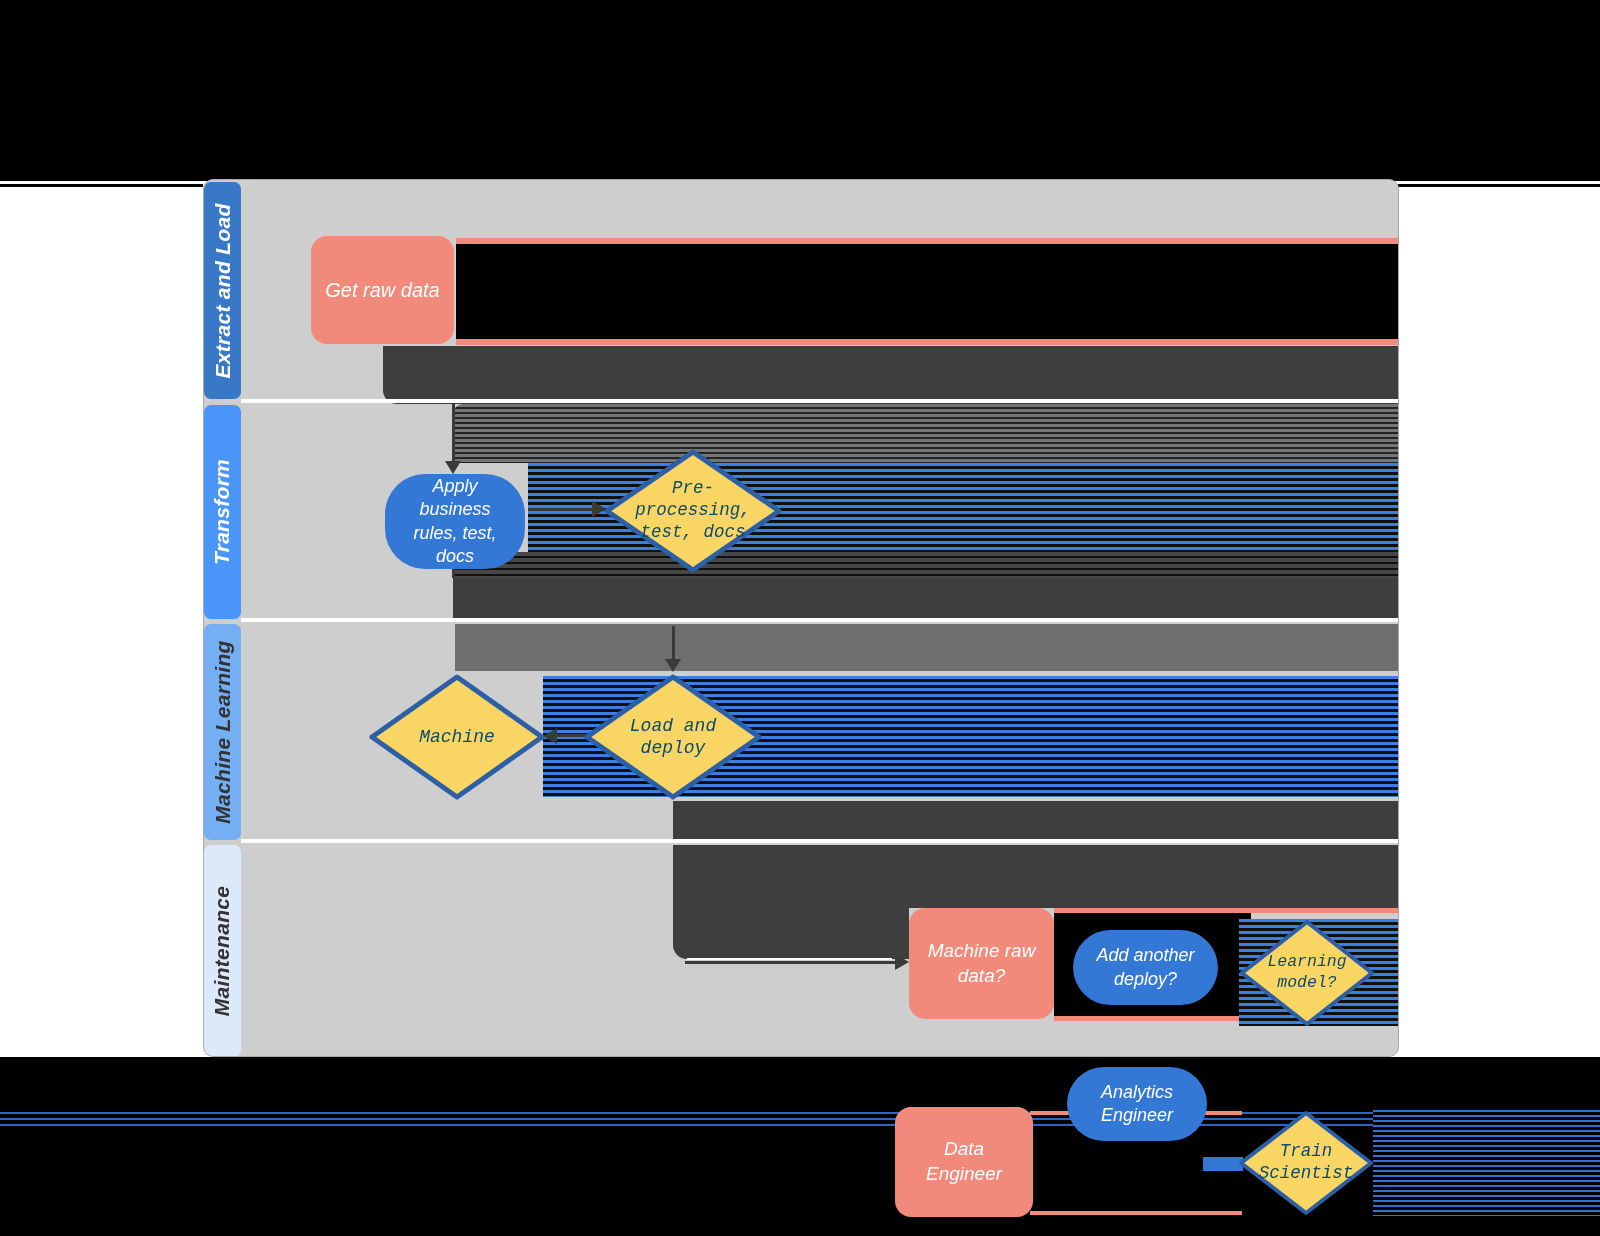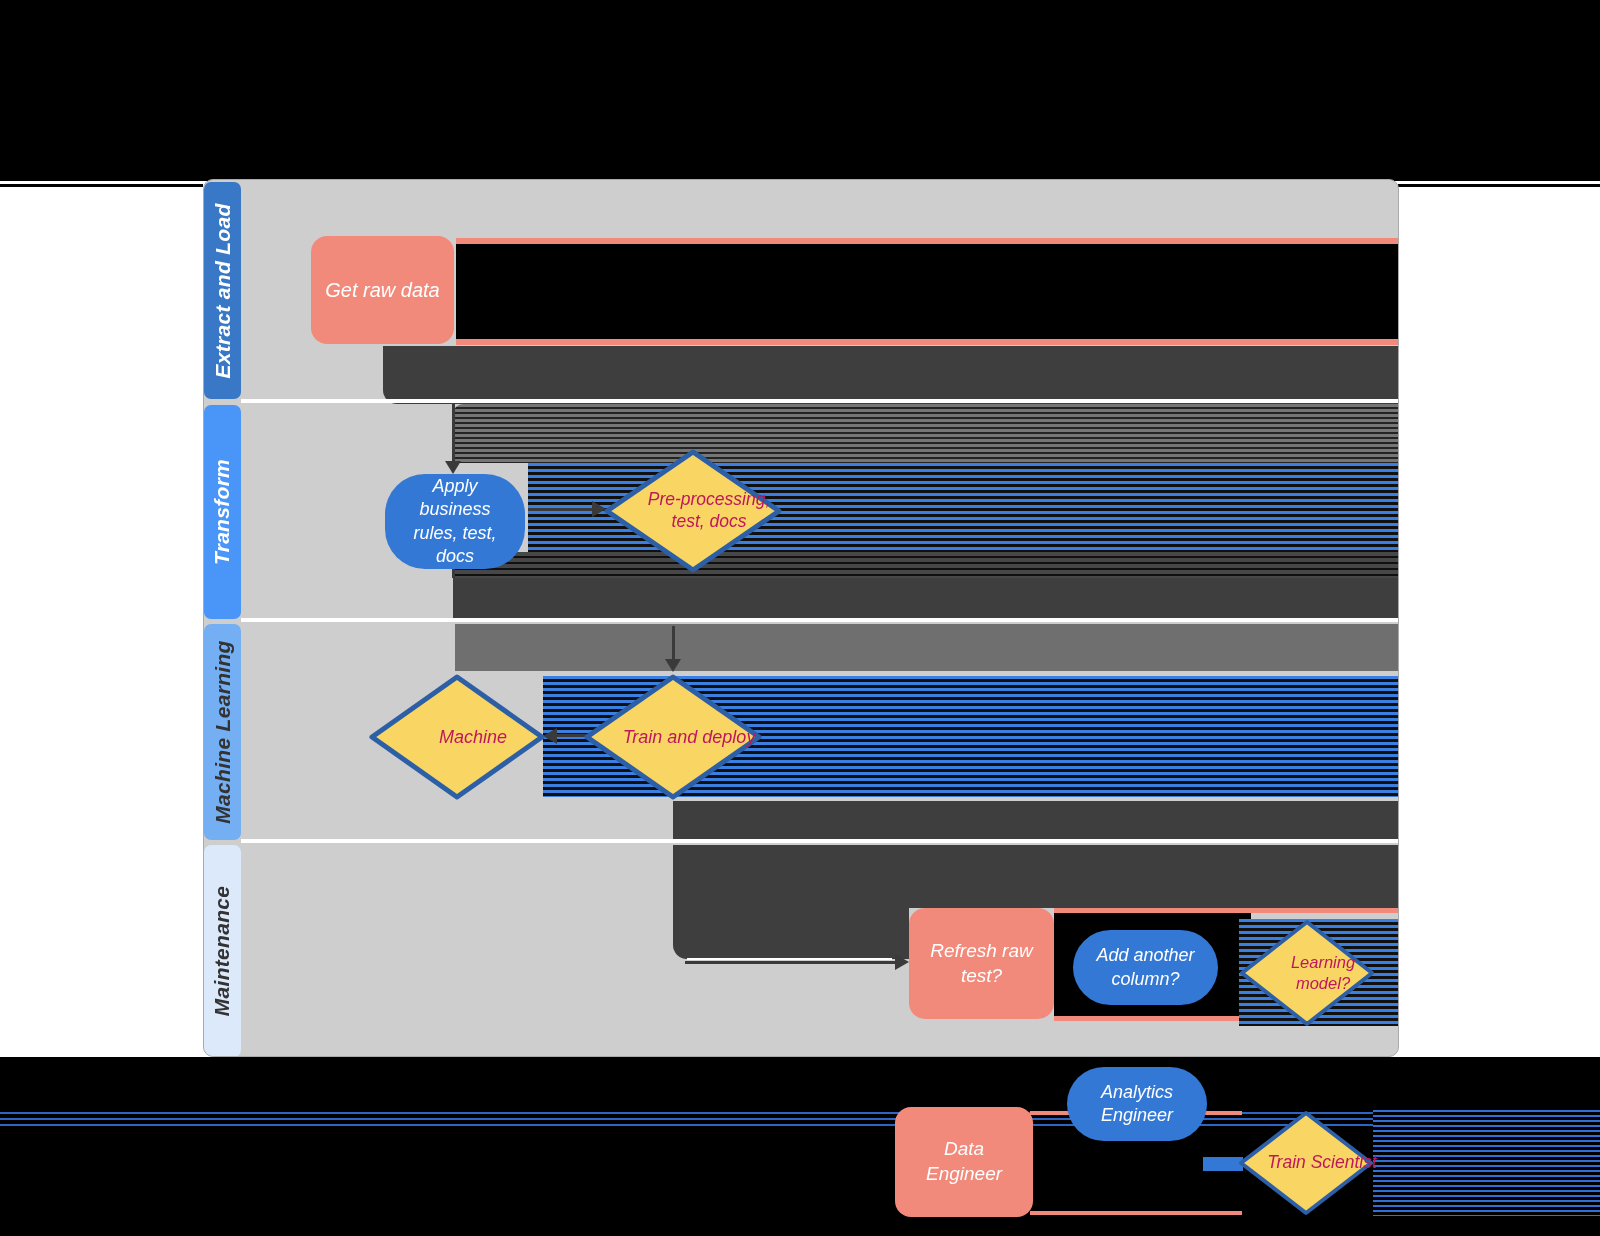"Pre-processing, test, docs" .dia-label { color: #be185d -> #0c4a6e; font-family: none -> Liberation Mono, monospace; left: 16px -> 0 }
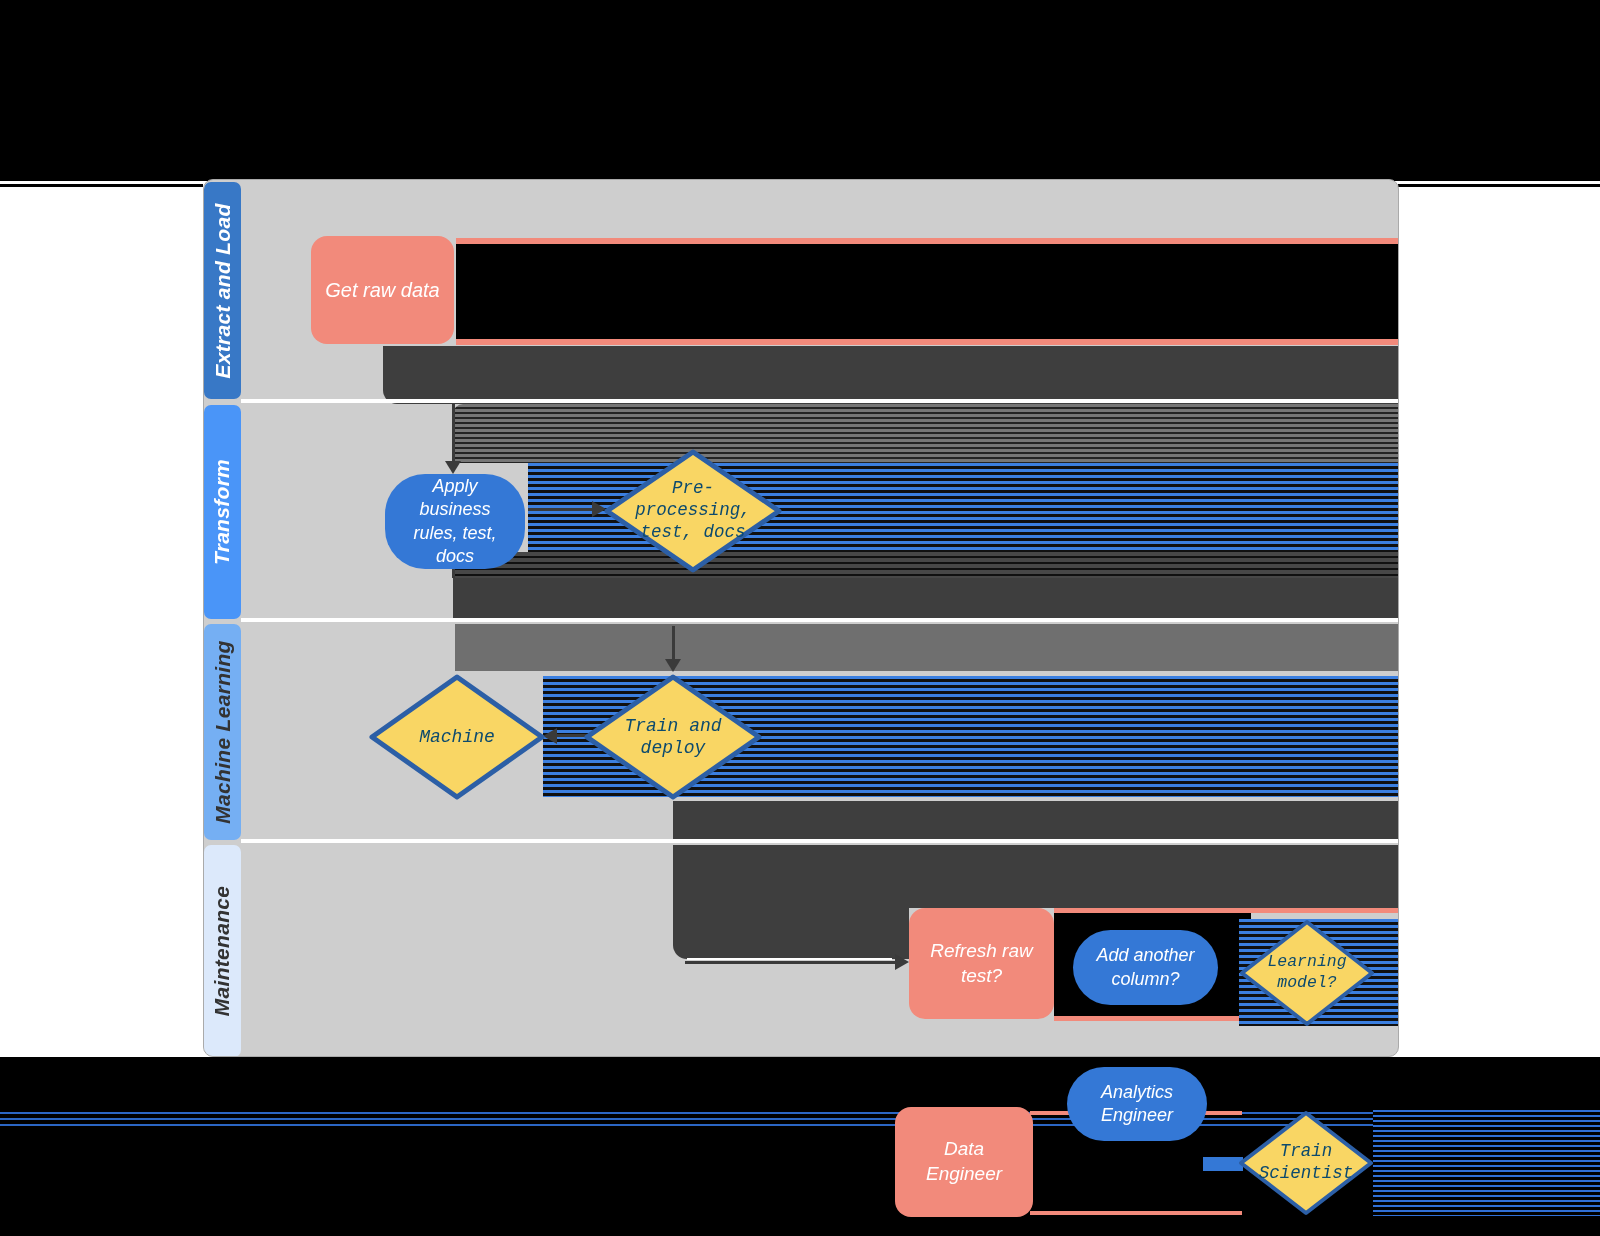"Train and deploy" span.dia-label { text: Train -> Load }
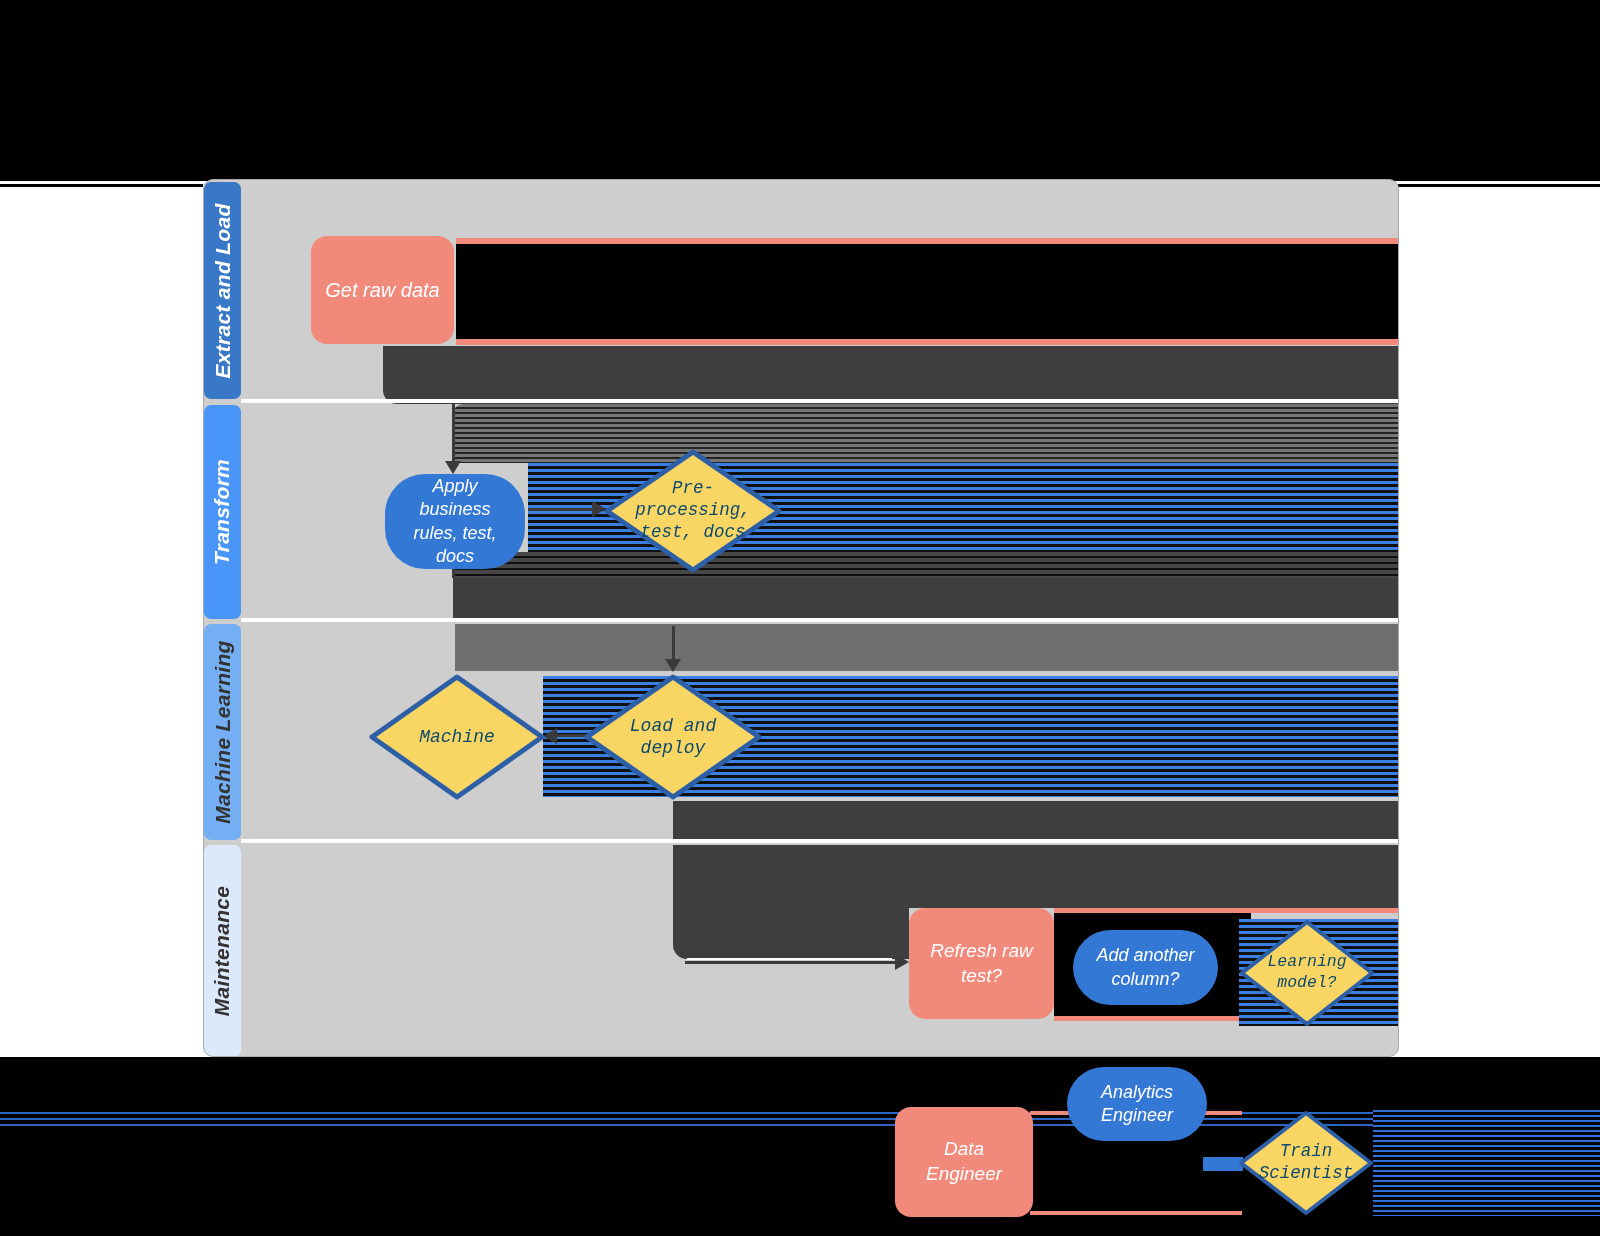"Refresh raw test?" span { text: Refresh raw test -> Machine raw data }
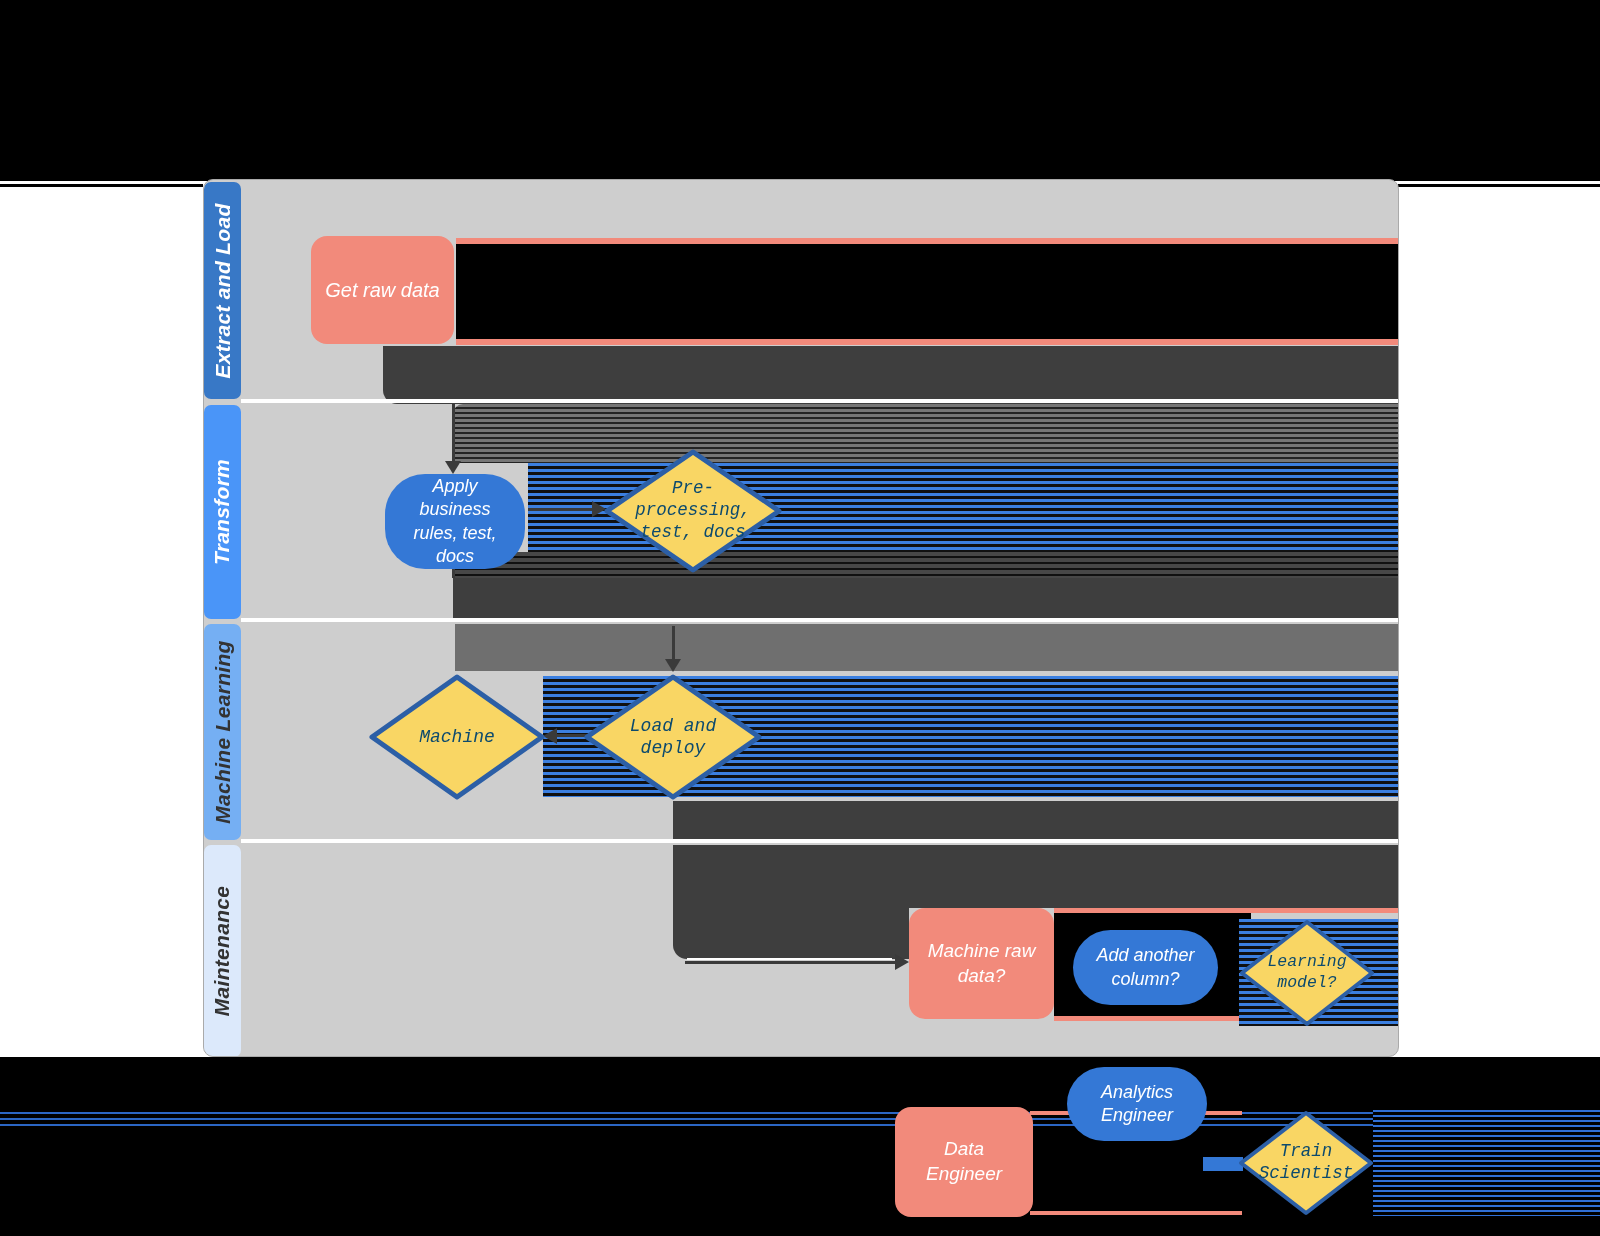"Add another column?" span { text: column -> deploy }
